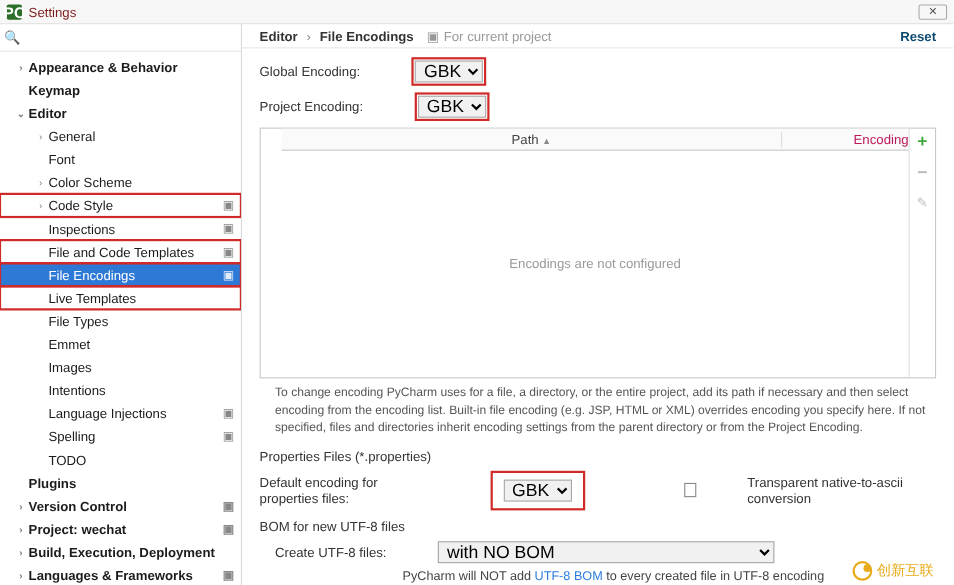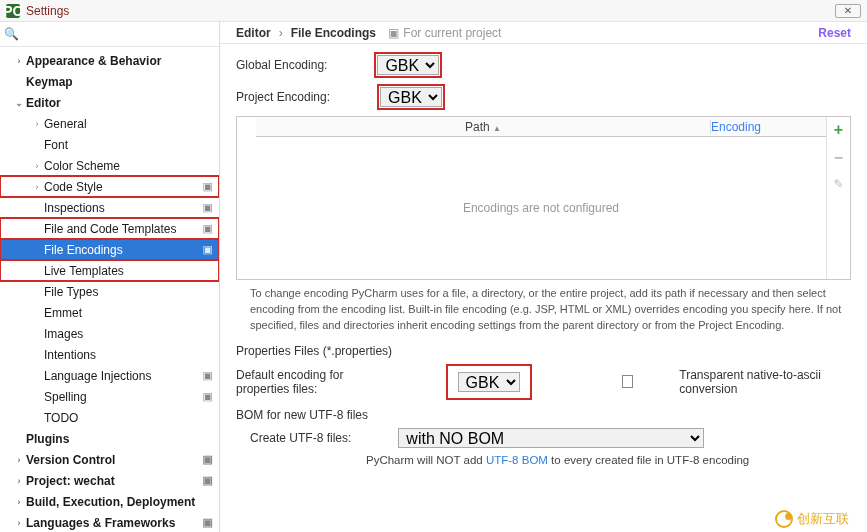"Reset" .crumbs .reset { color: #8b5cf6 -> #0c4a6e }
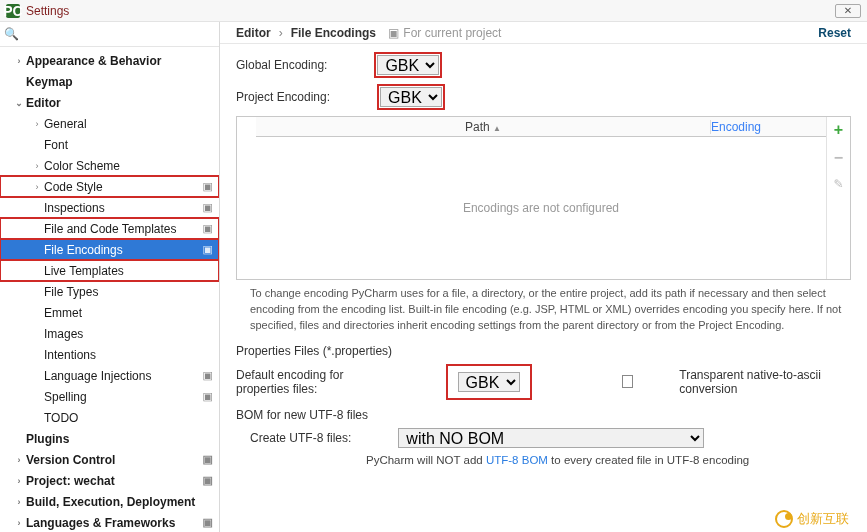"Path ▲" .pathstable { height: 164px -> 228px }
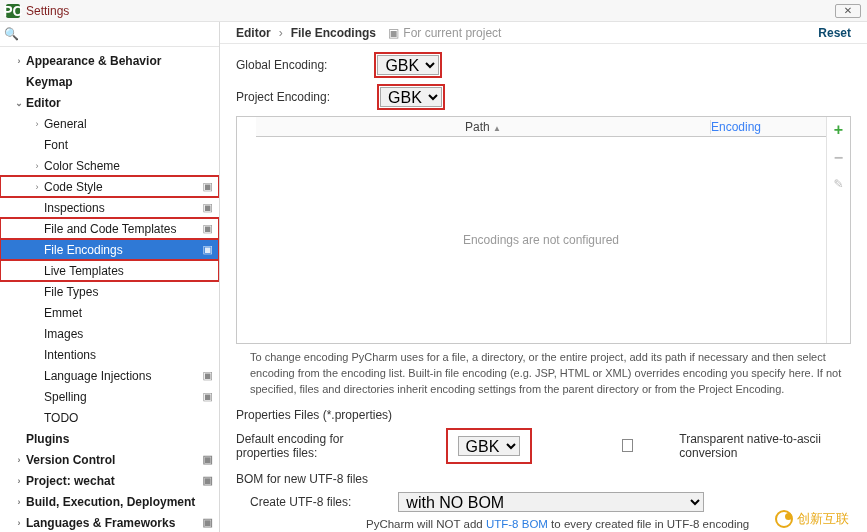"Encoding" .ptheader .colenc { color: #3b82f6 -> #be185d; text-align: left -> right }
